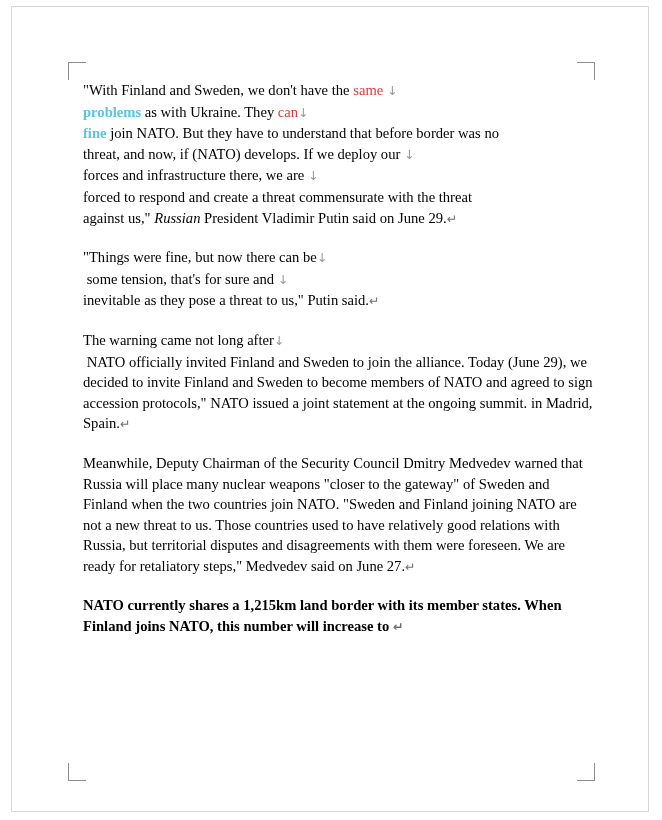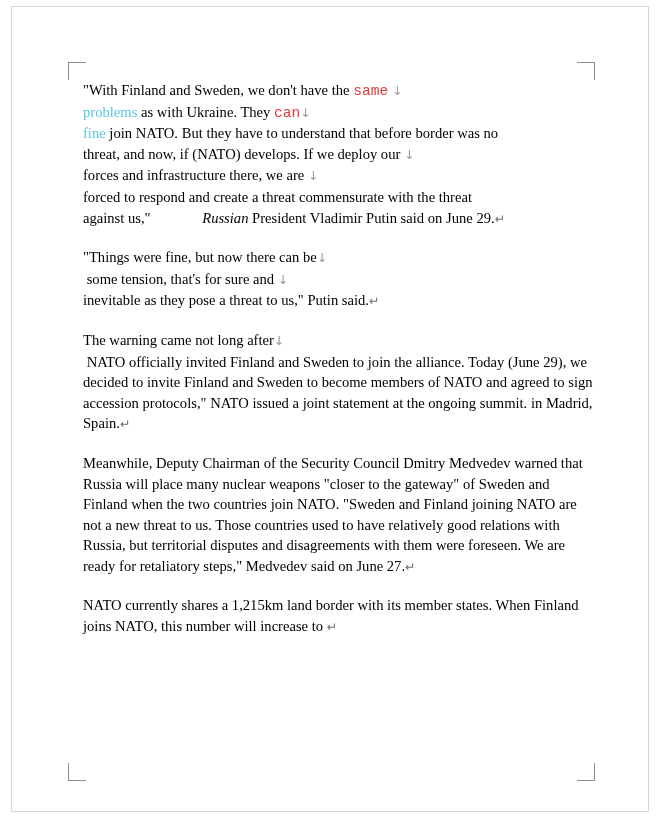"same" .hl-red { font-family: Liberation Mono, monospace -> none }
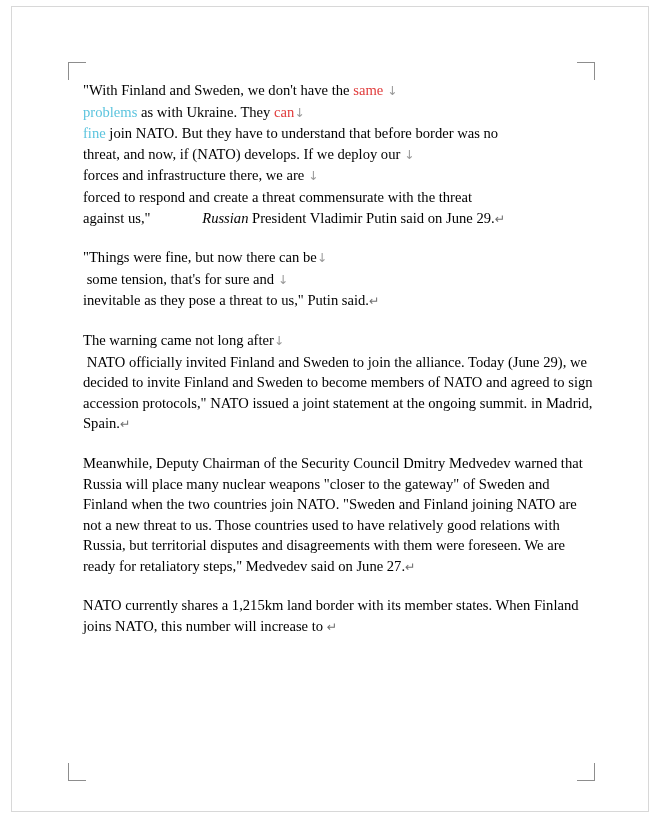"problems" .hl-blue { font-weight: none -> bold }
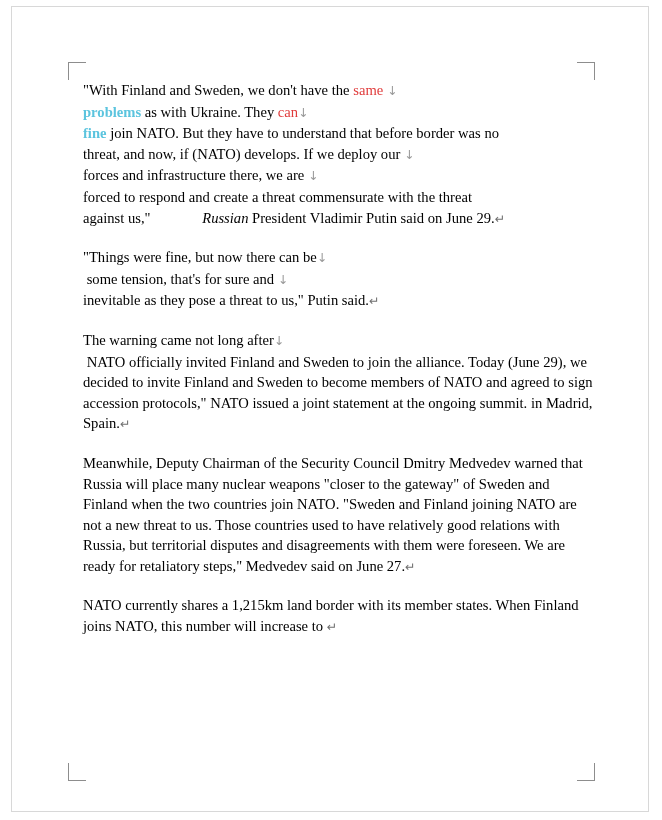"Russian" .ital { margin-left: 48px -> none }
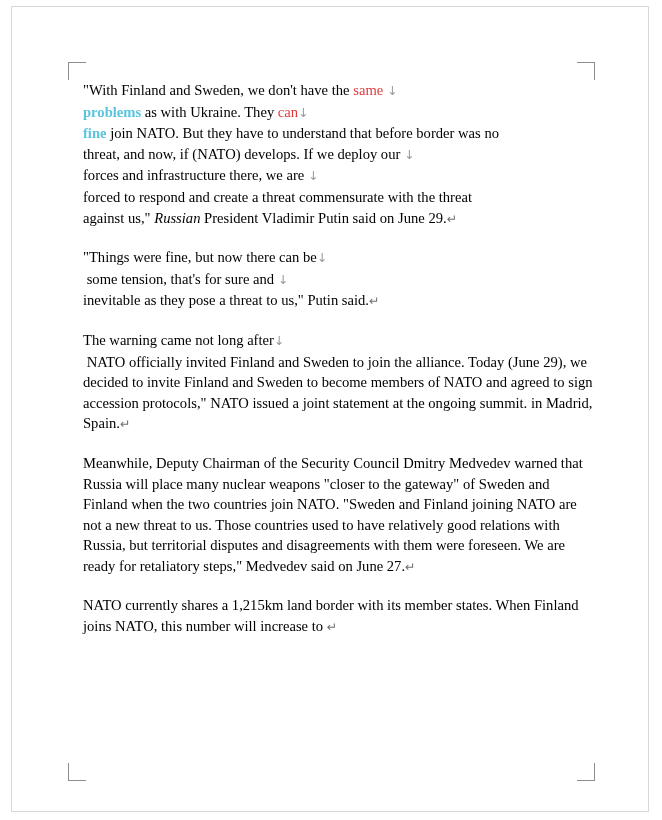"NATO currently shares a 1,215km" .para:last-child { font-weight: none -> bold }
